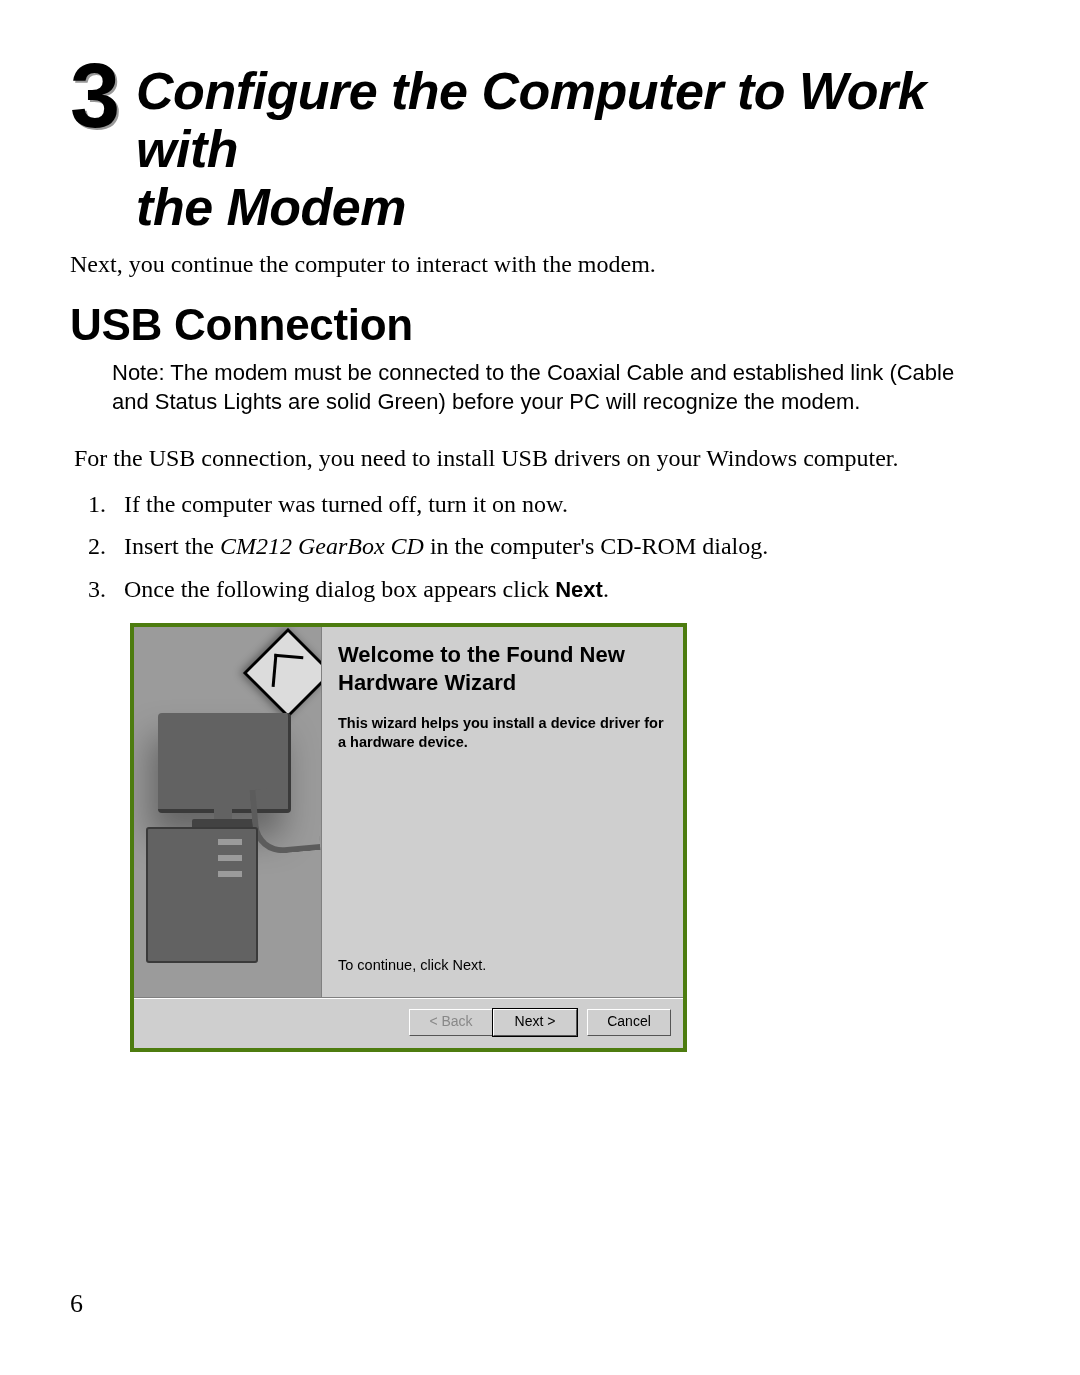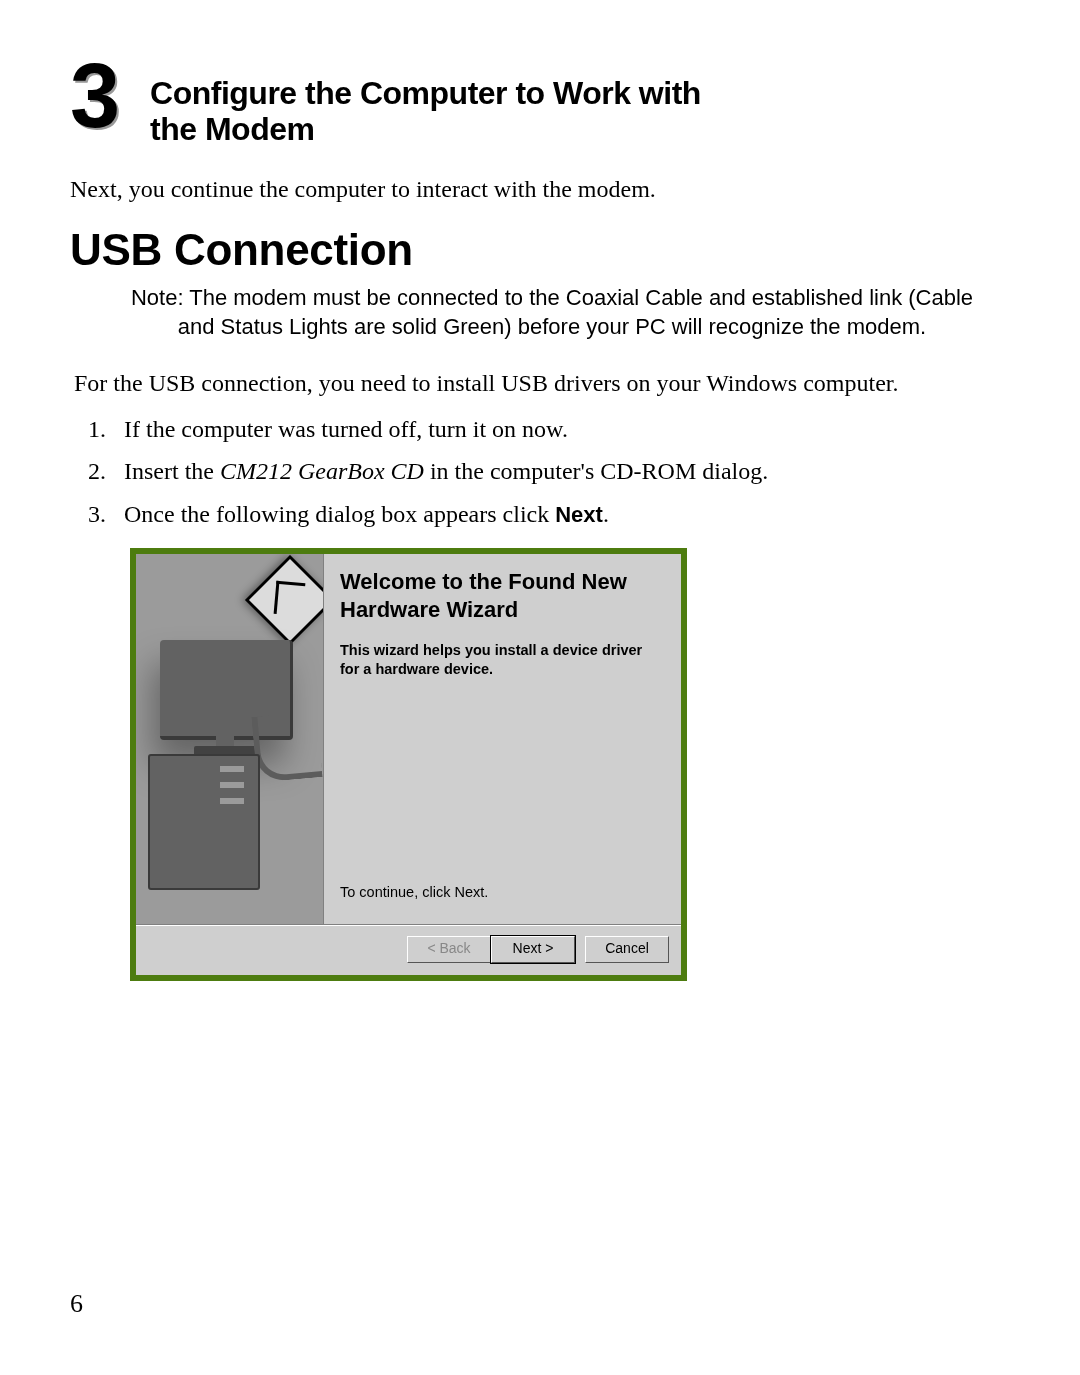"Configure the Computer to Work" .section-title { font-size: 32px -> 52px; font-style: none -> italic; margin: 14px -> 0 }
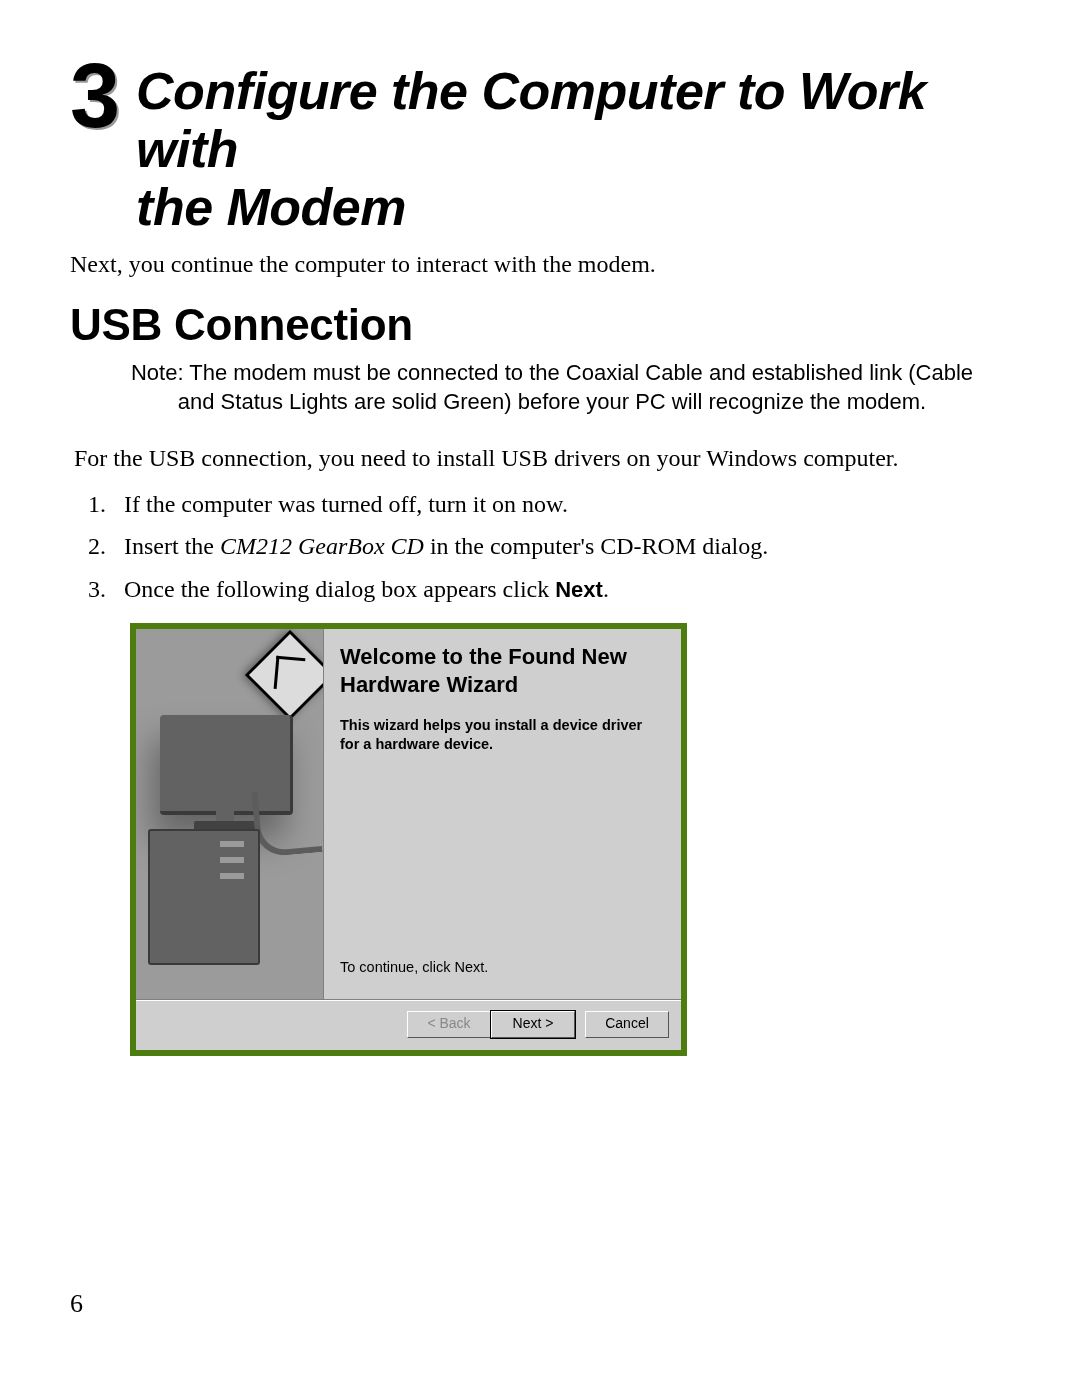"Note: The modem must be" .note { text-align: center -> none }
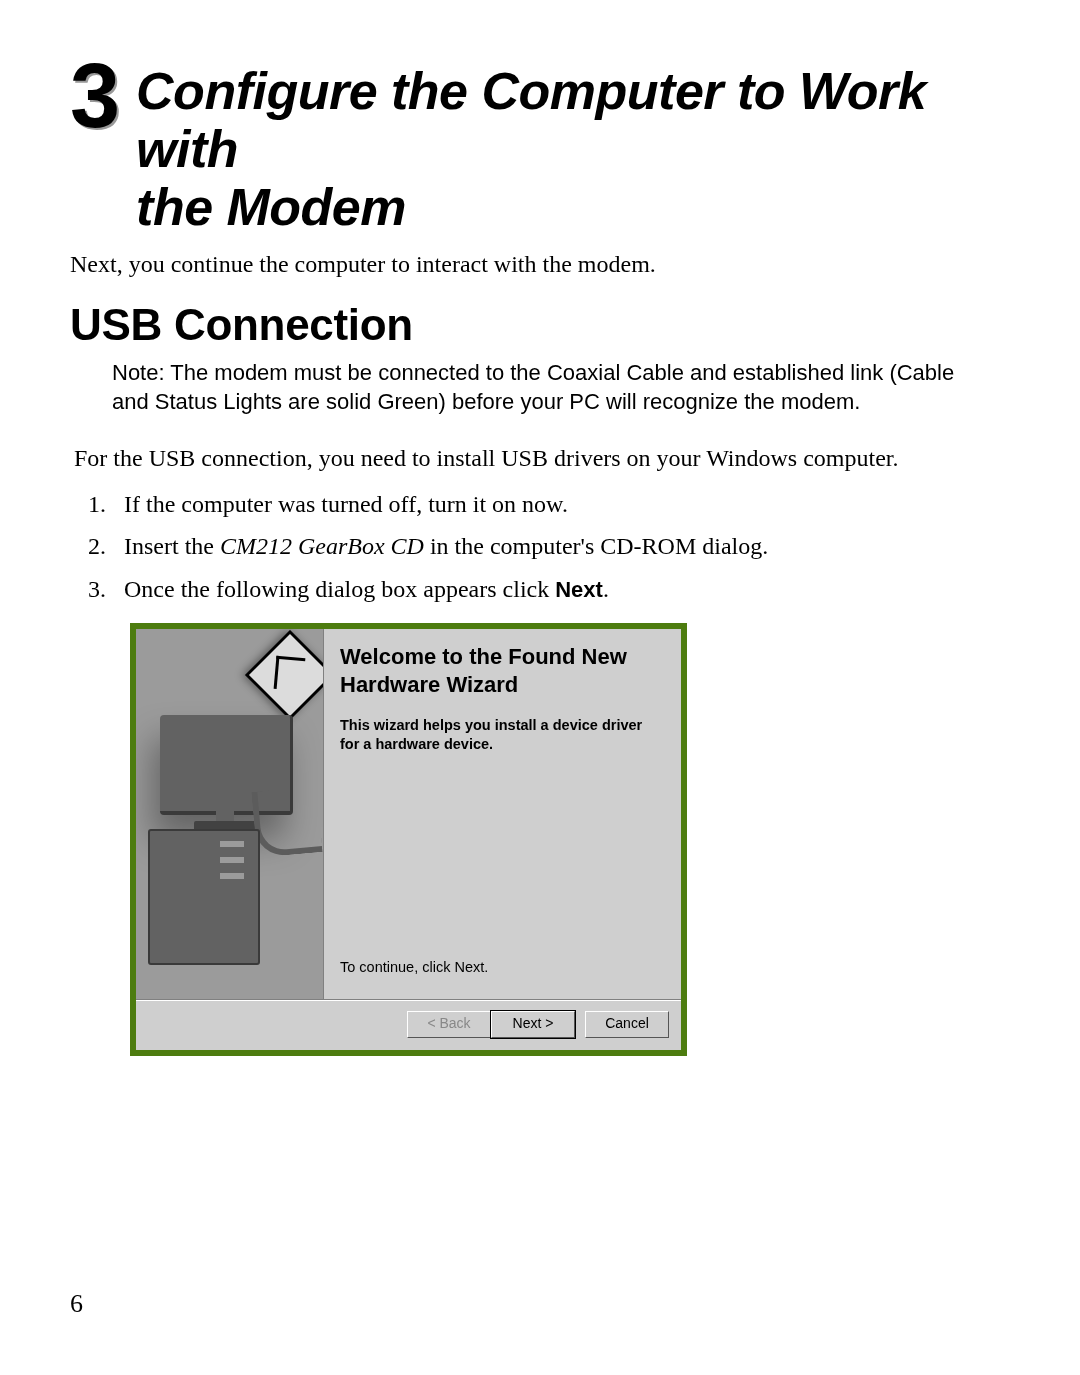"Welcome to the Found New" .wizard { border: 6px solid #4d7c0f -> 4px solid #4d7c0f }
